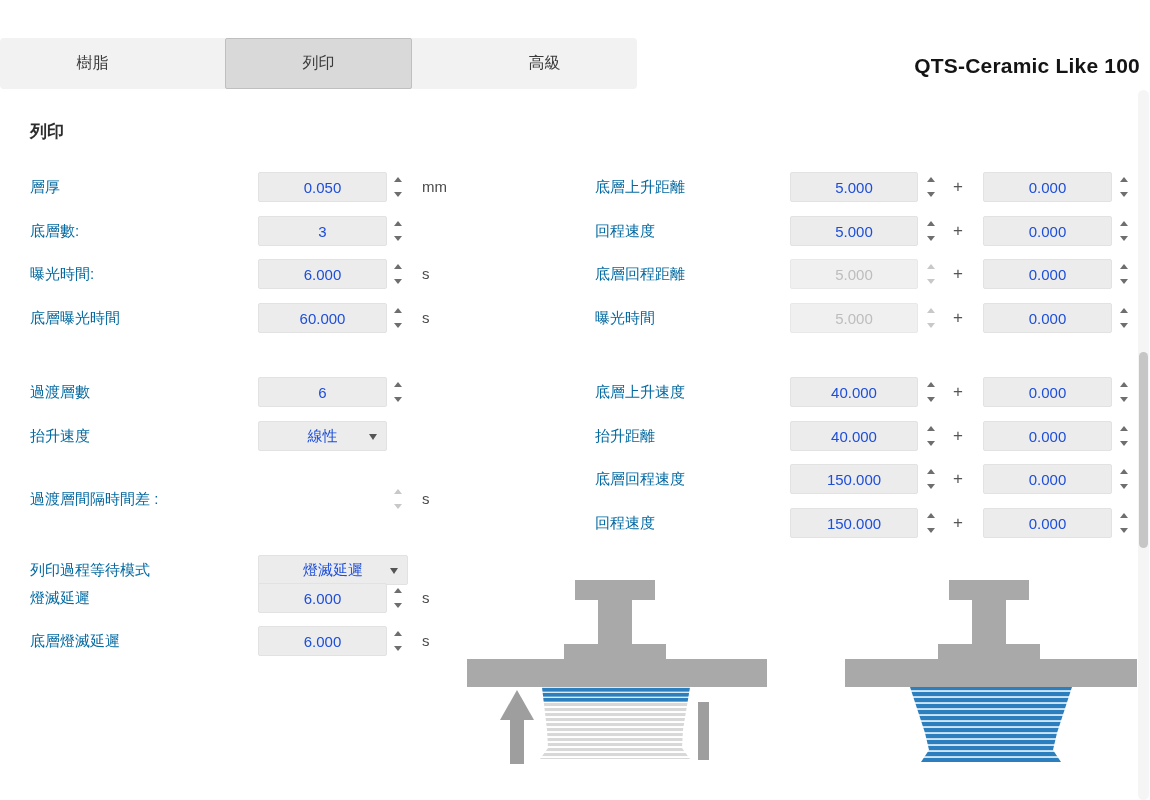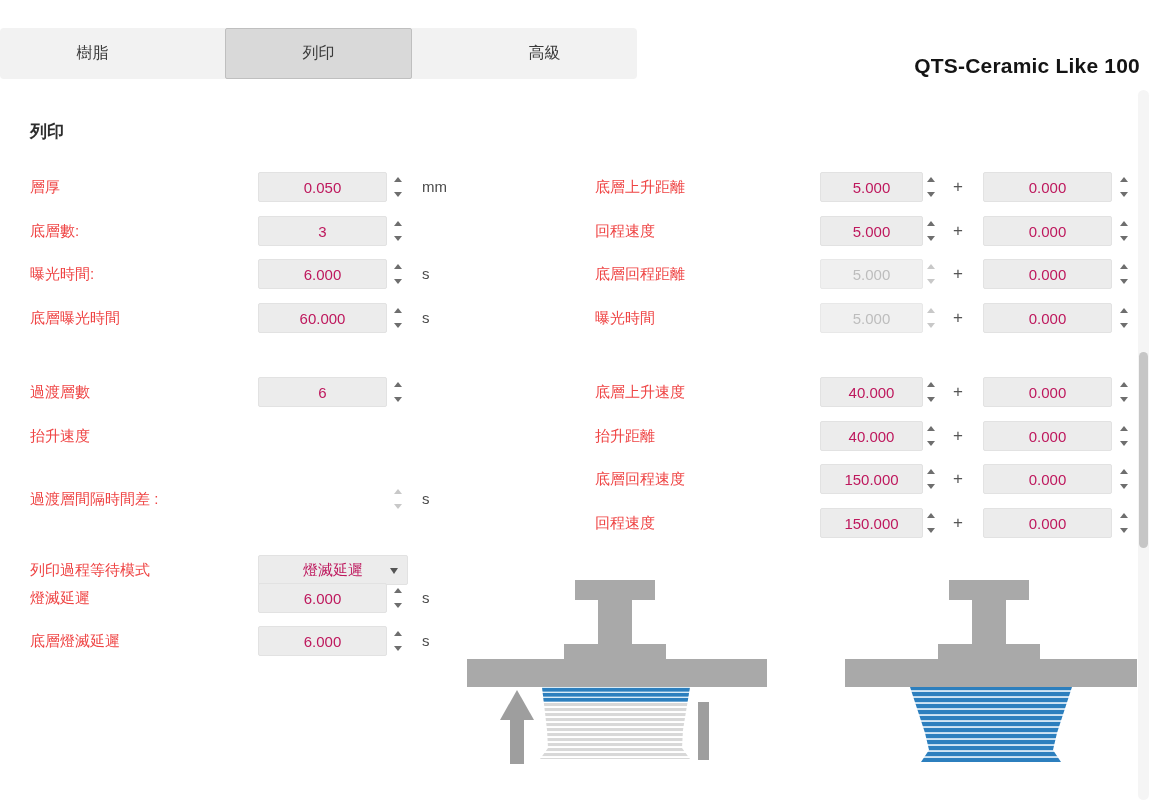"樹脂" .tabbar { top: 28px -> 38px }
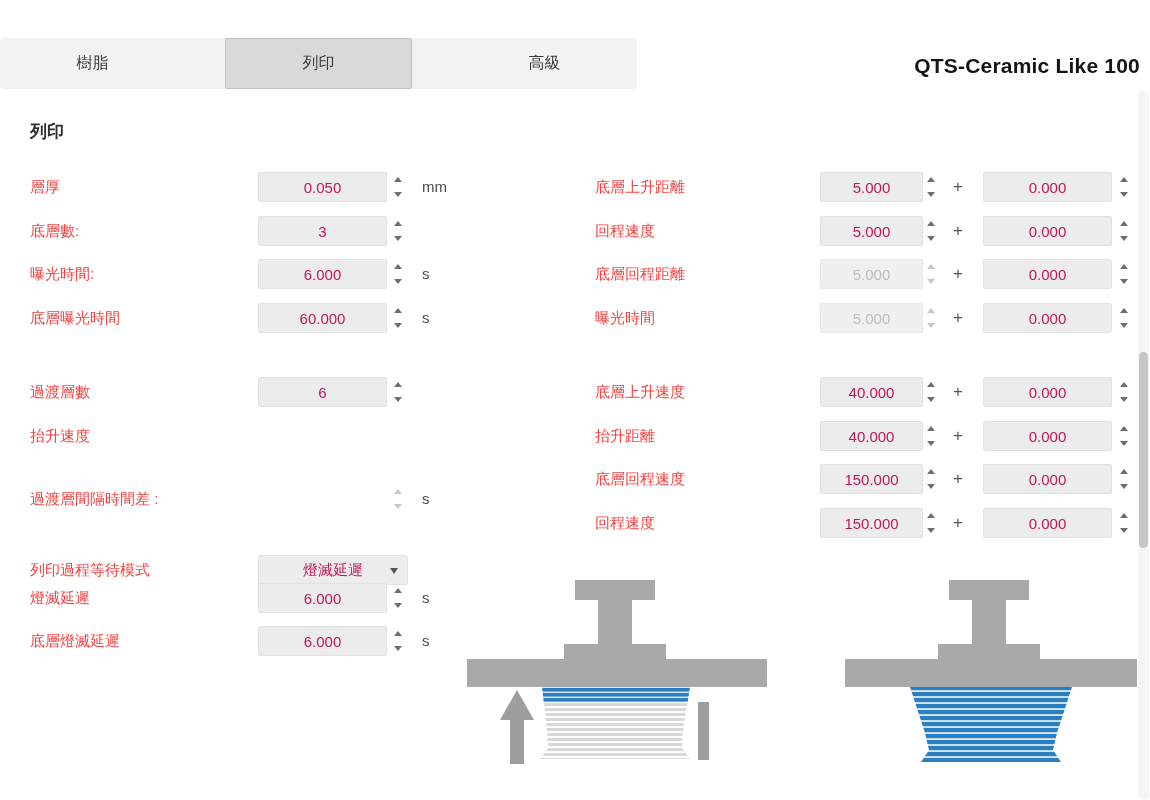"層厚" .lbl { color: #ef4444 -> #0369a1 }
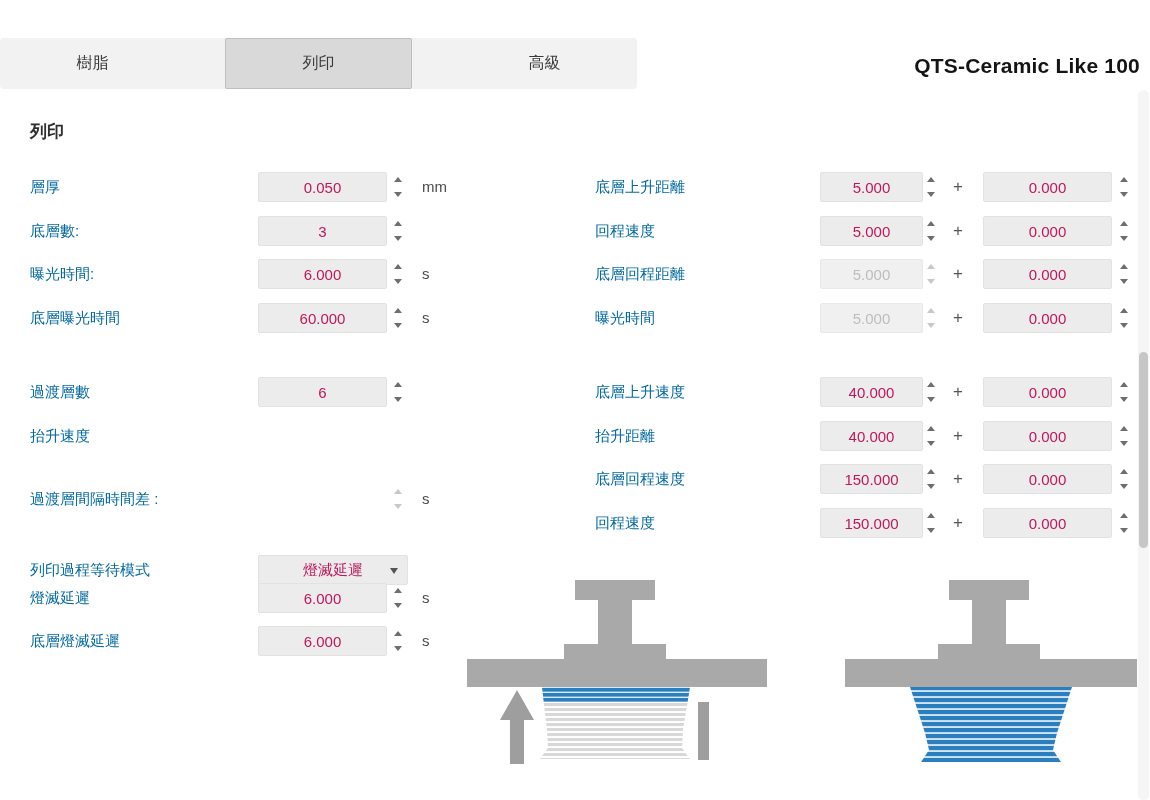"0.050" .field input { color: #be185d -> #1d4ed8 }
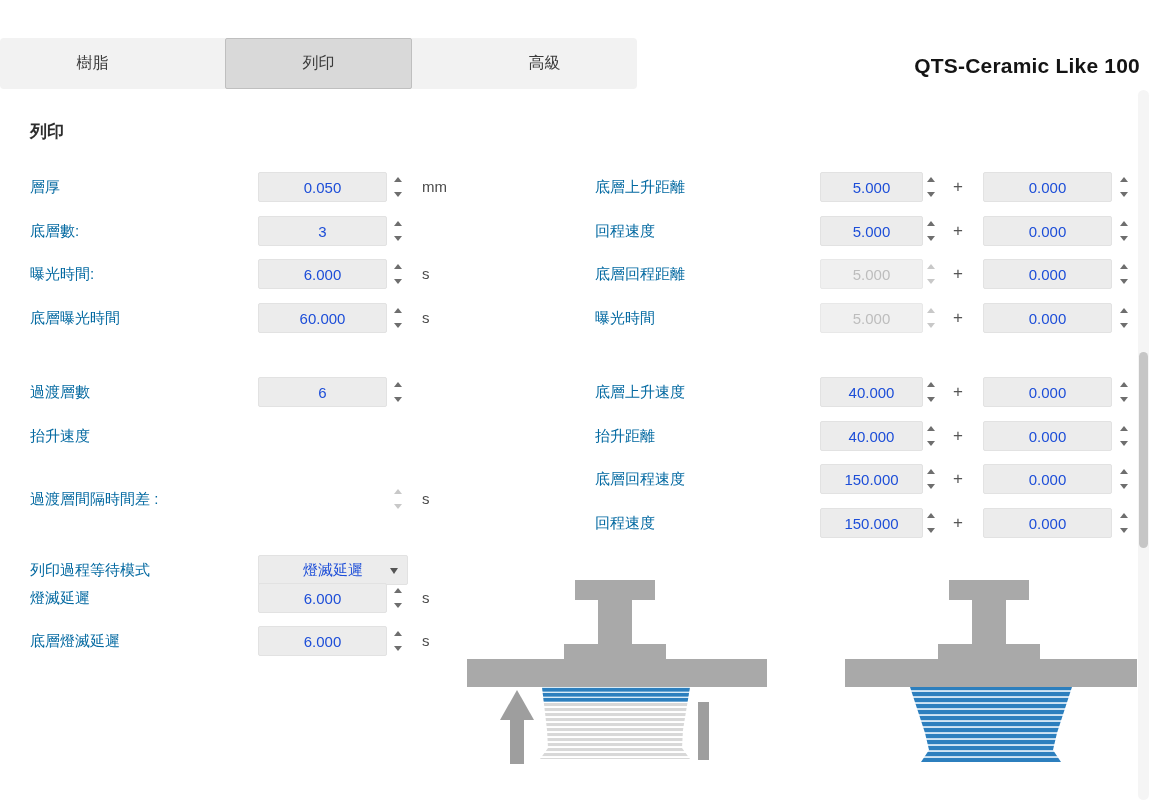"5.000" .f-right1 { margin-left: 30px -> none; width: 103px -> 128px }
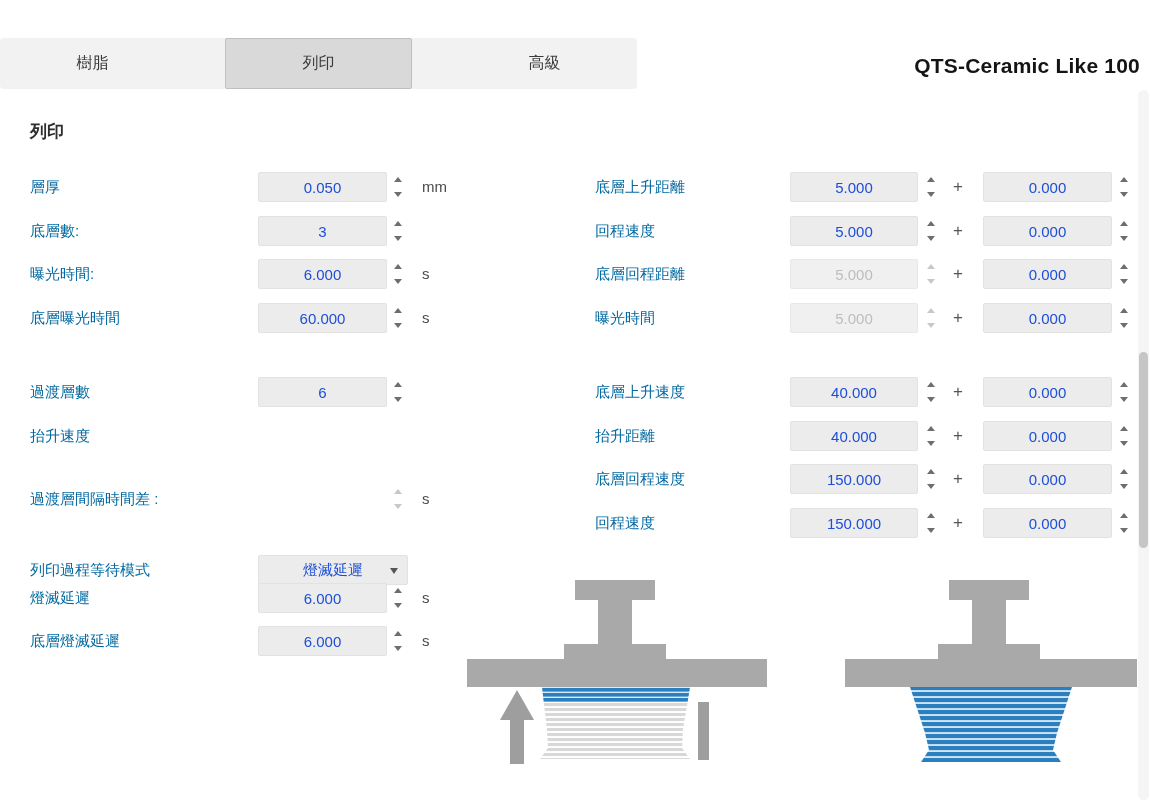"線性" div.field { html: none -> <div> <input> <div></div> </div> }
